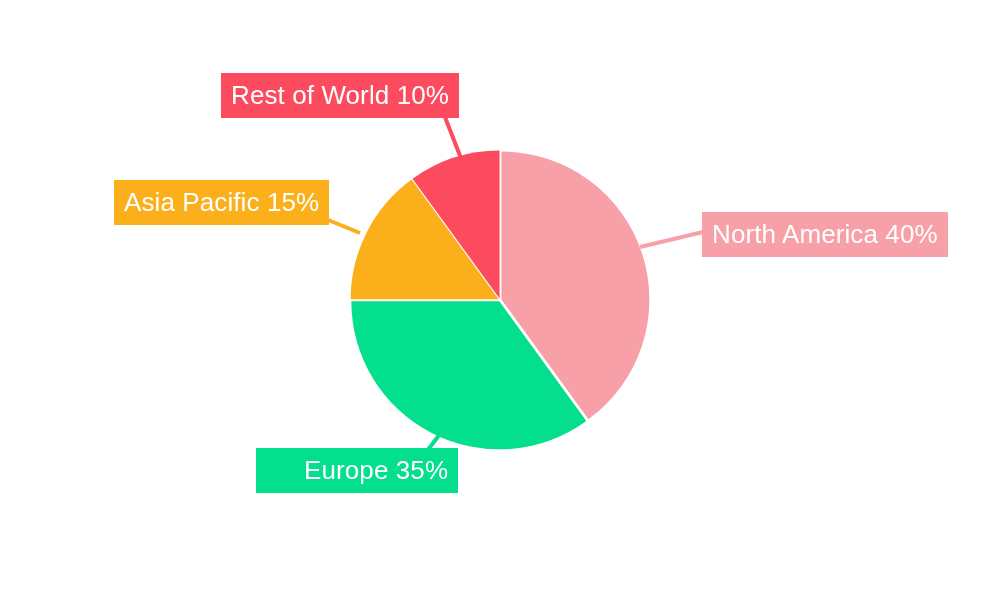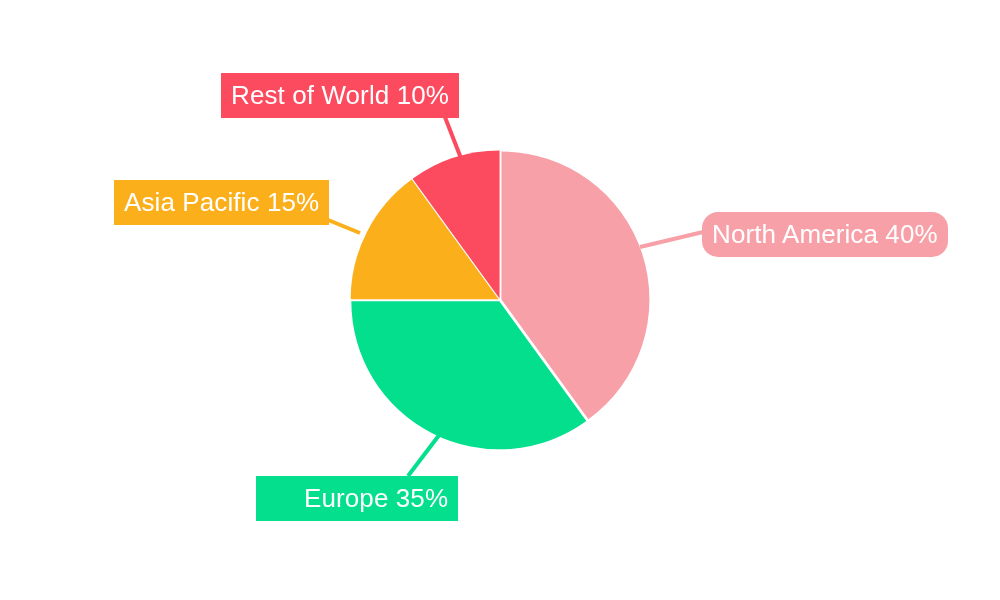"North America 40%" #label-north-america { border-radius: 16px -> none }
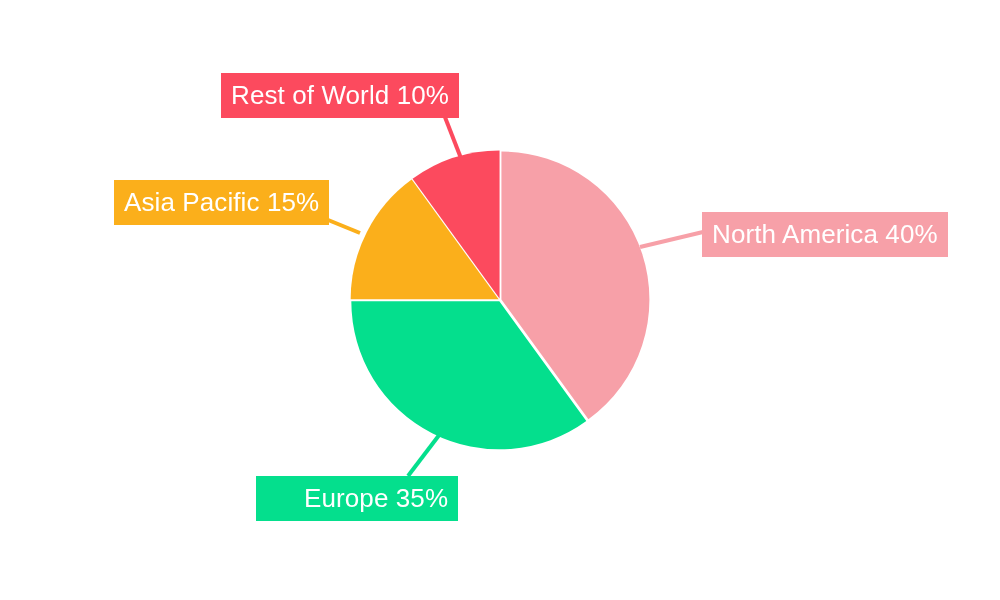"Europe 35%" #label-europe { top: 476px -> 448px }
